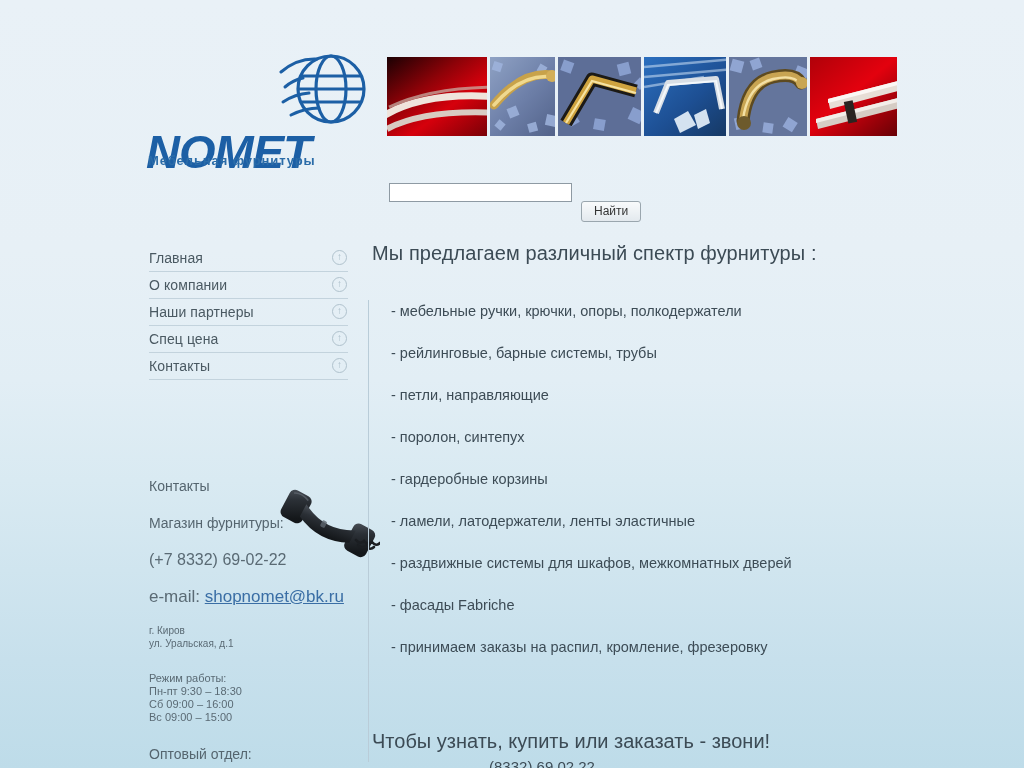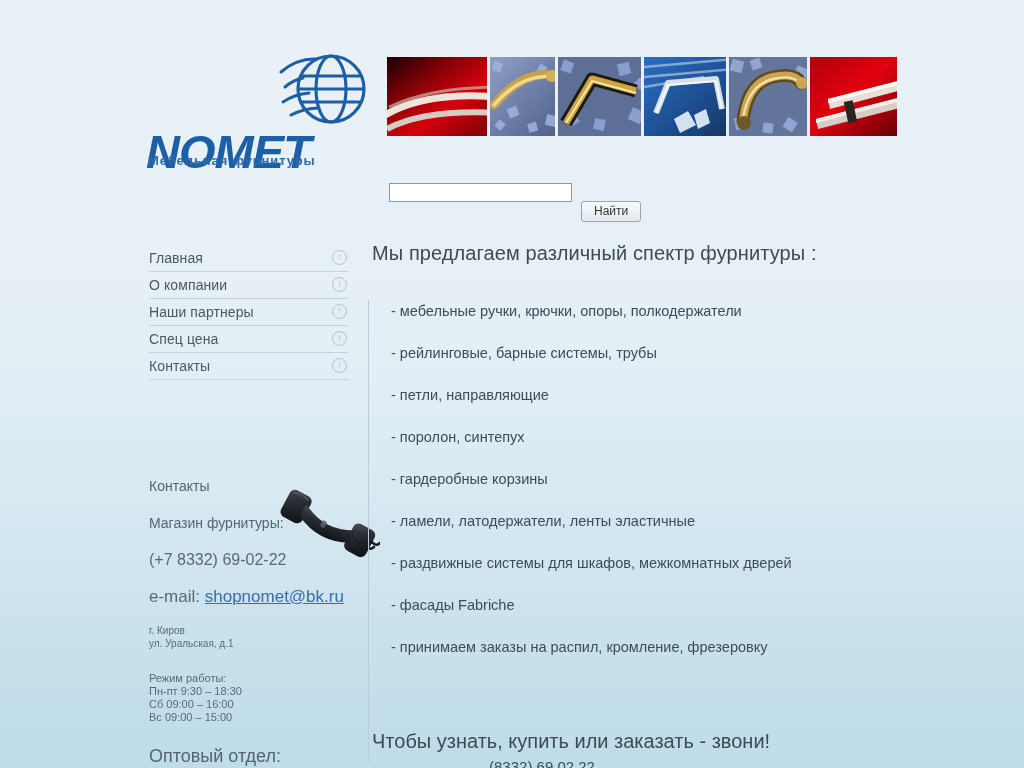"Оптовый отдел:" .c-opt { font-size: 18px -> 14px }
